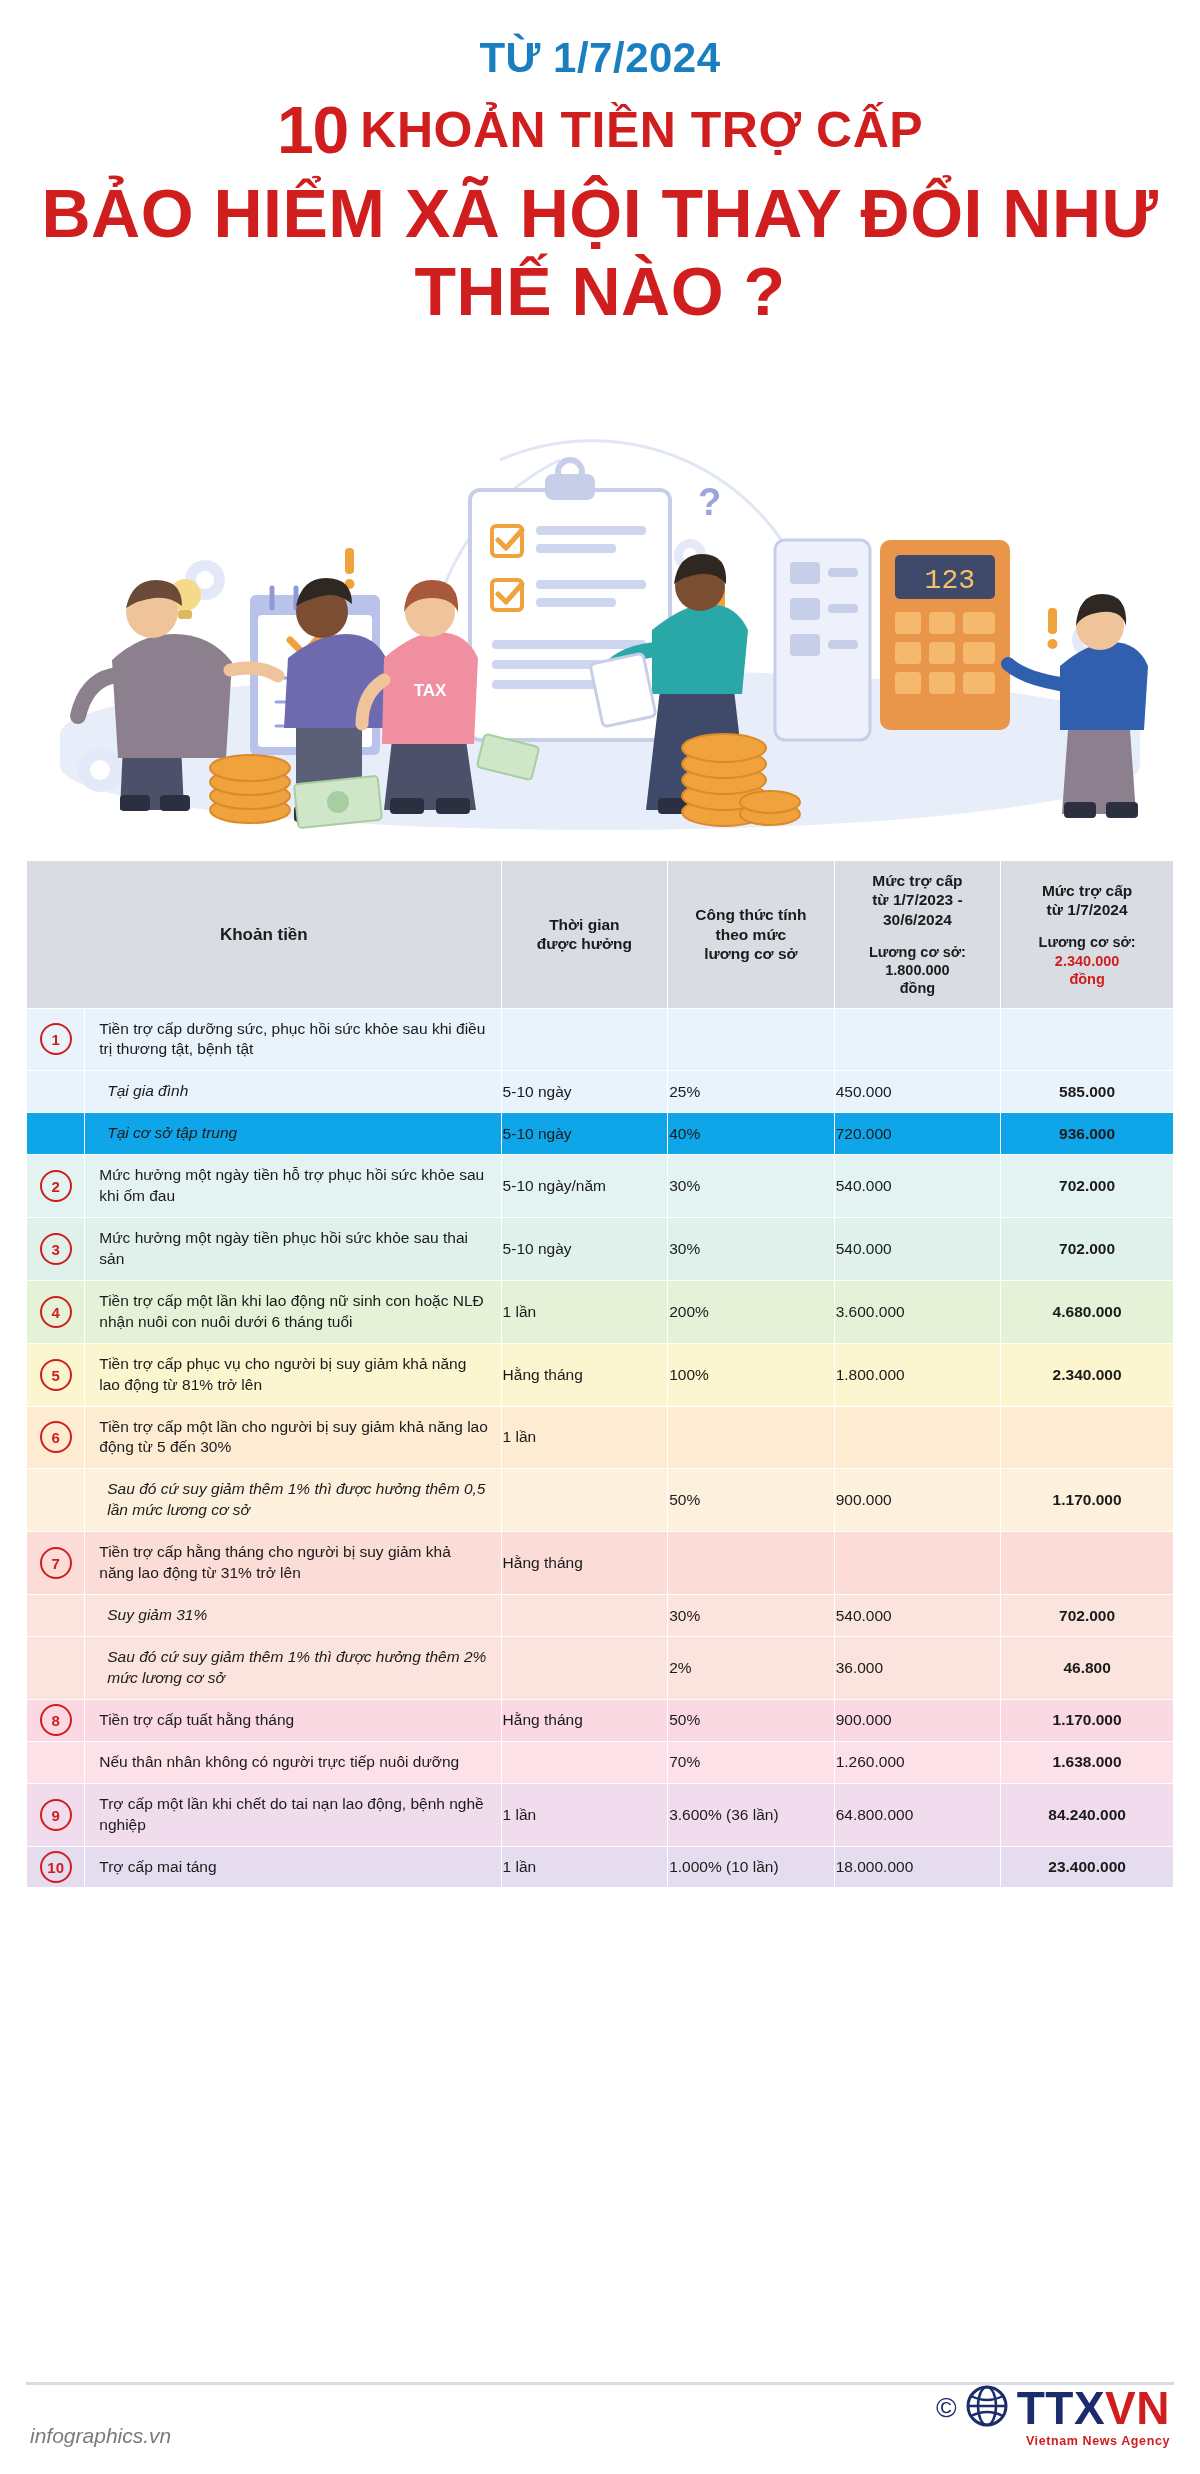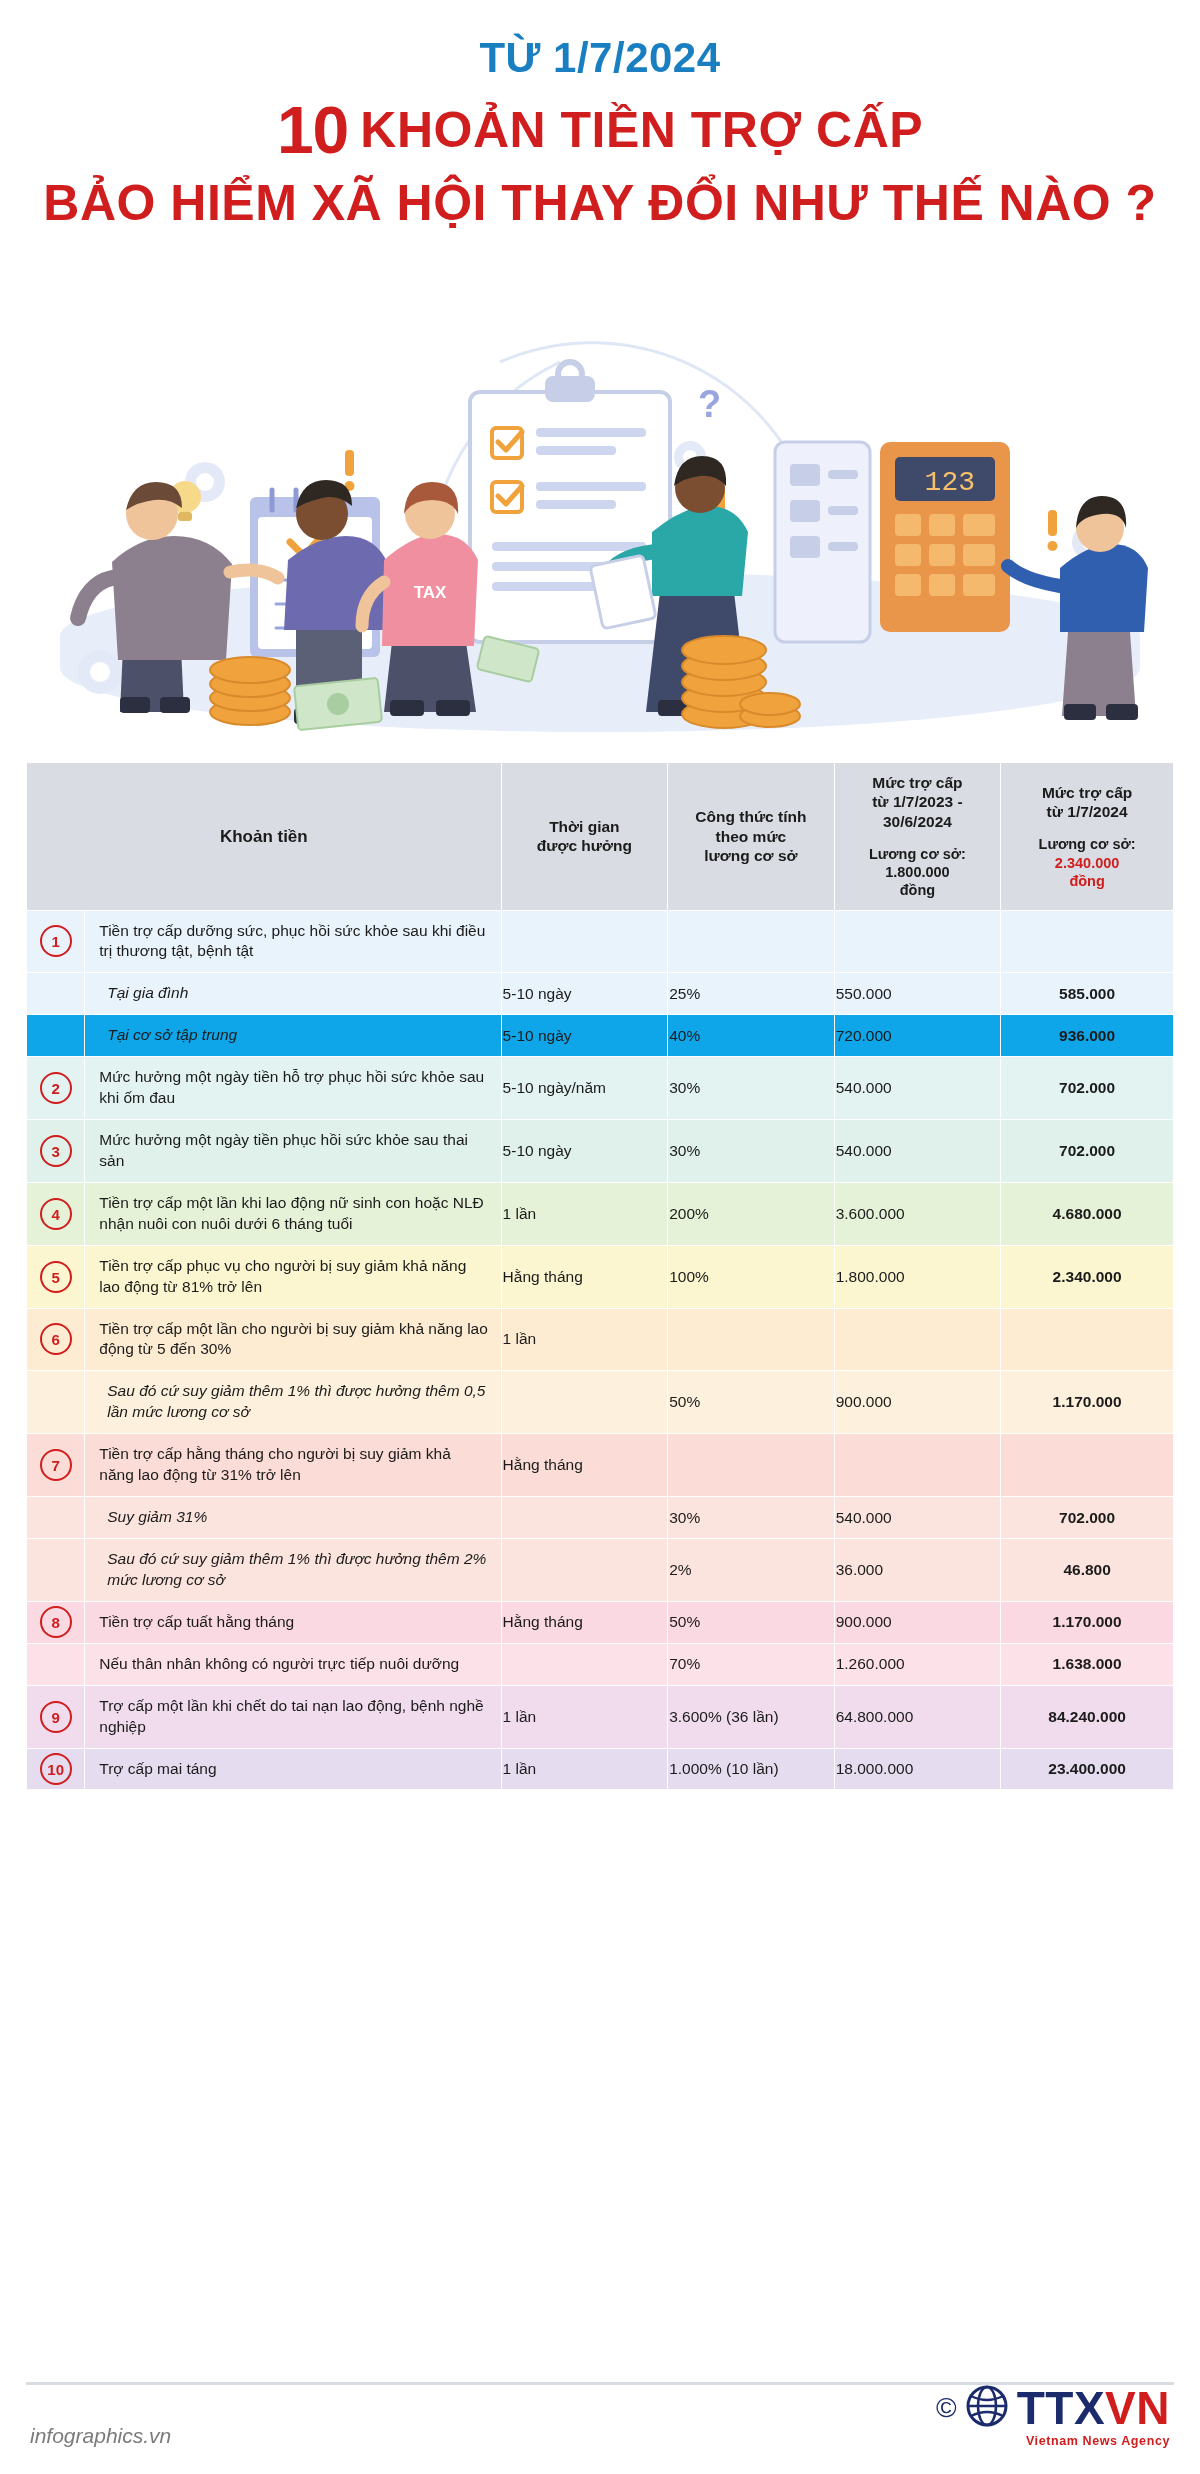"BẢO HIỂM XÃ HỘI THAY" .h-line2 { font-size: 50px -> 68px }
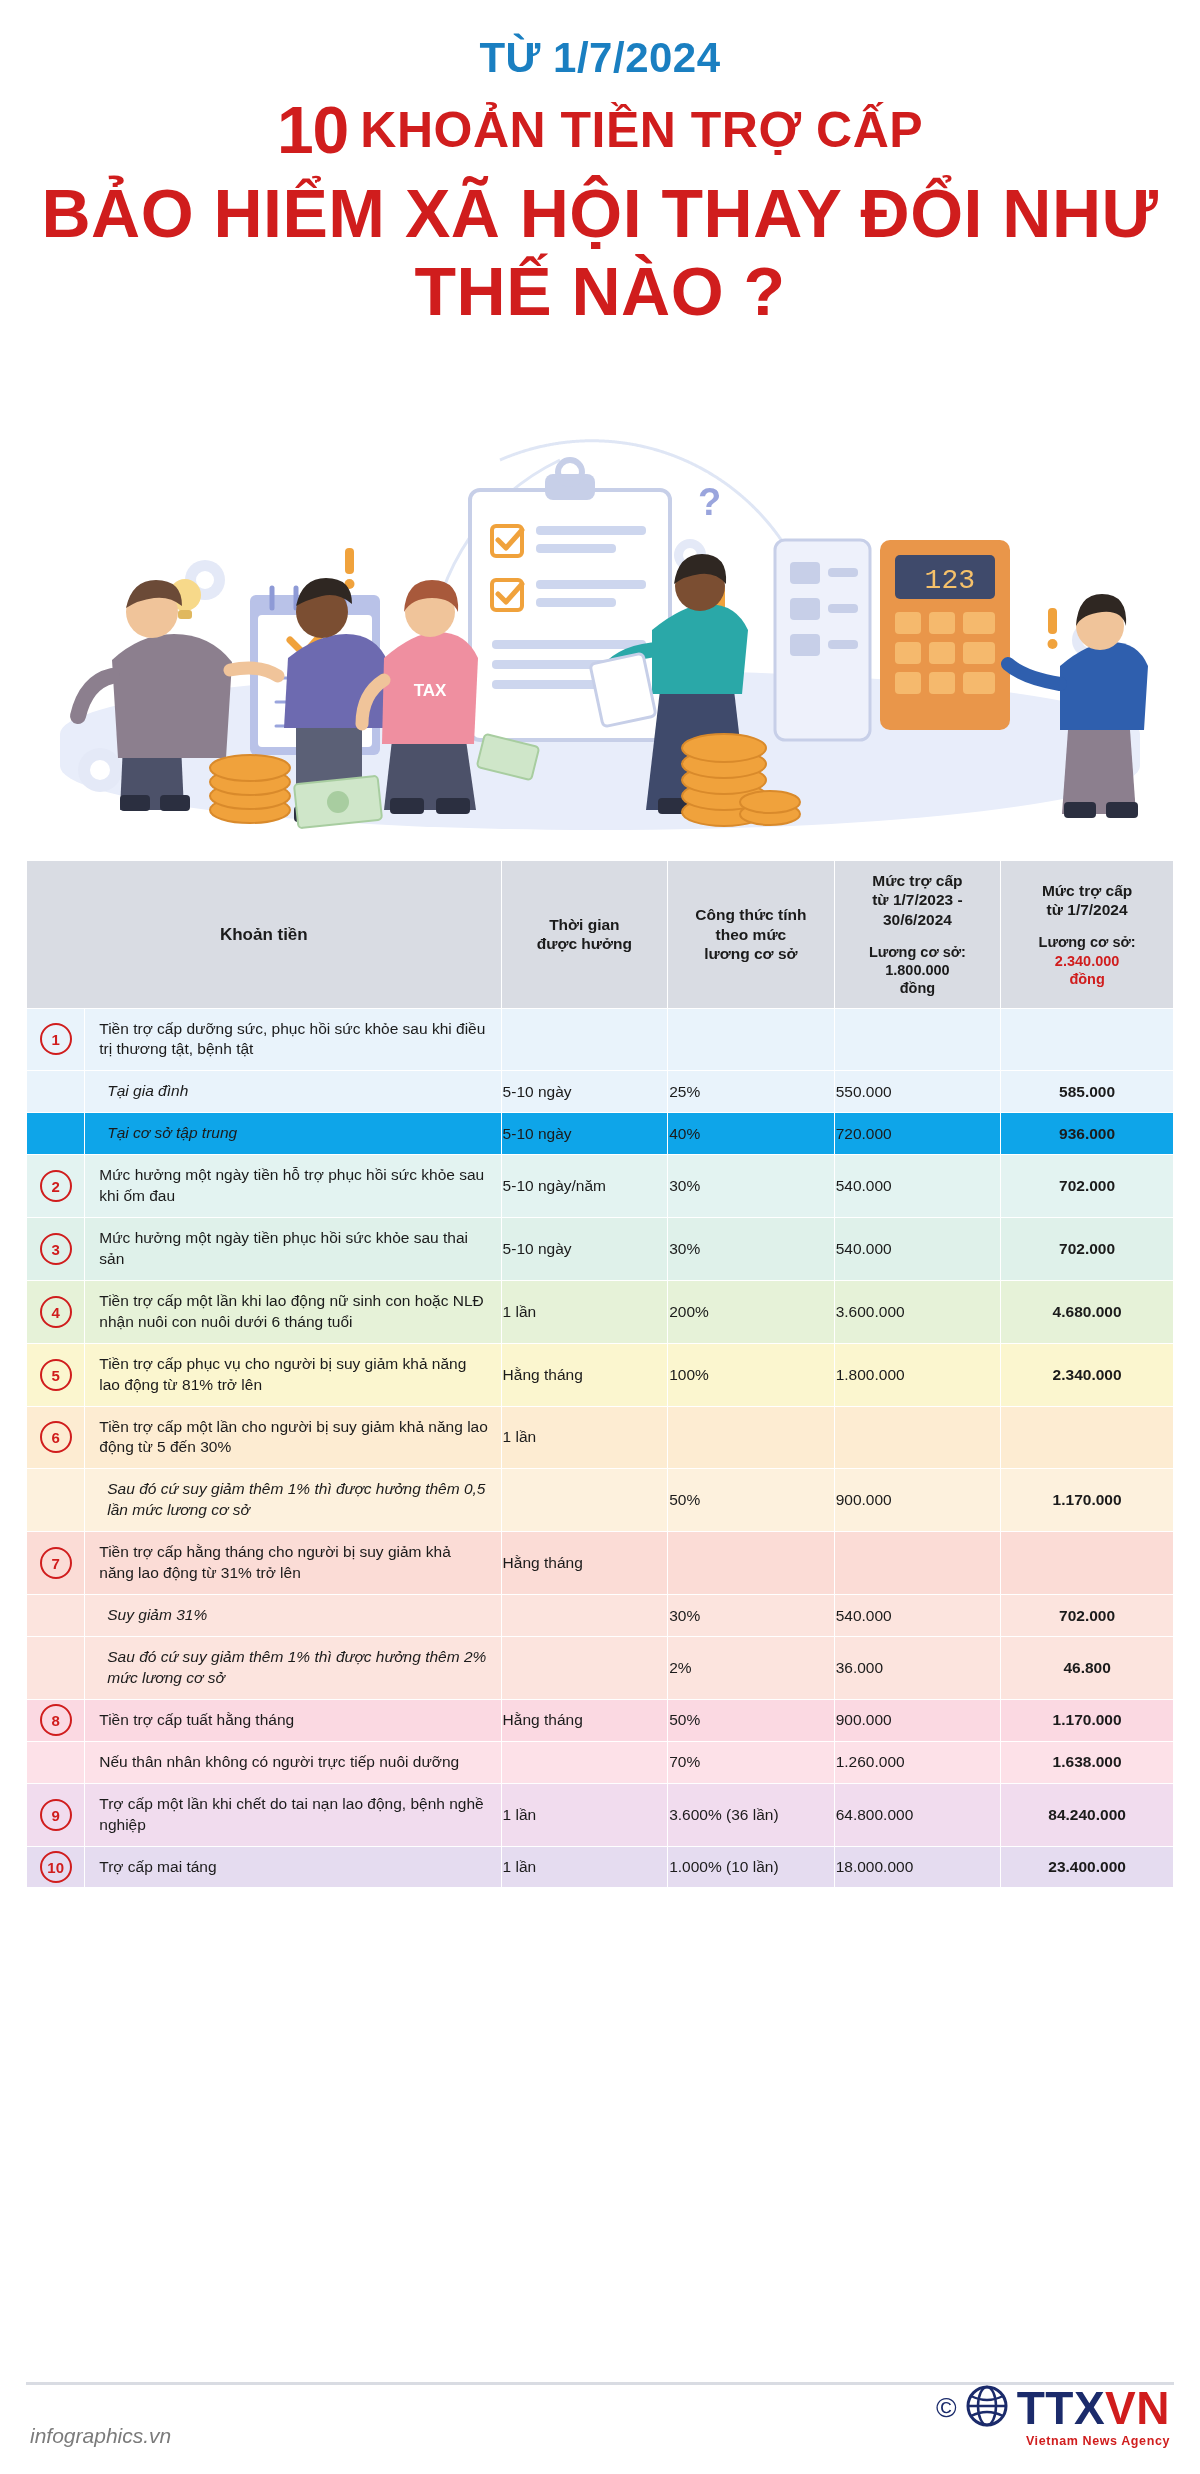"550.000" td.ctr { text: 550.000 -> 450.000 }
